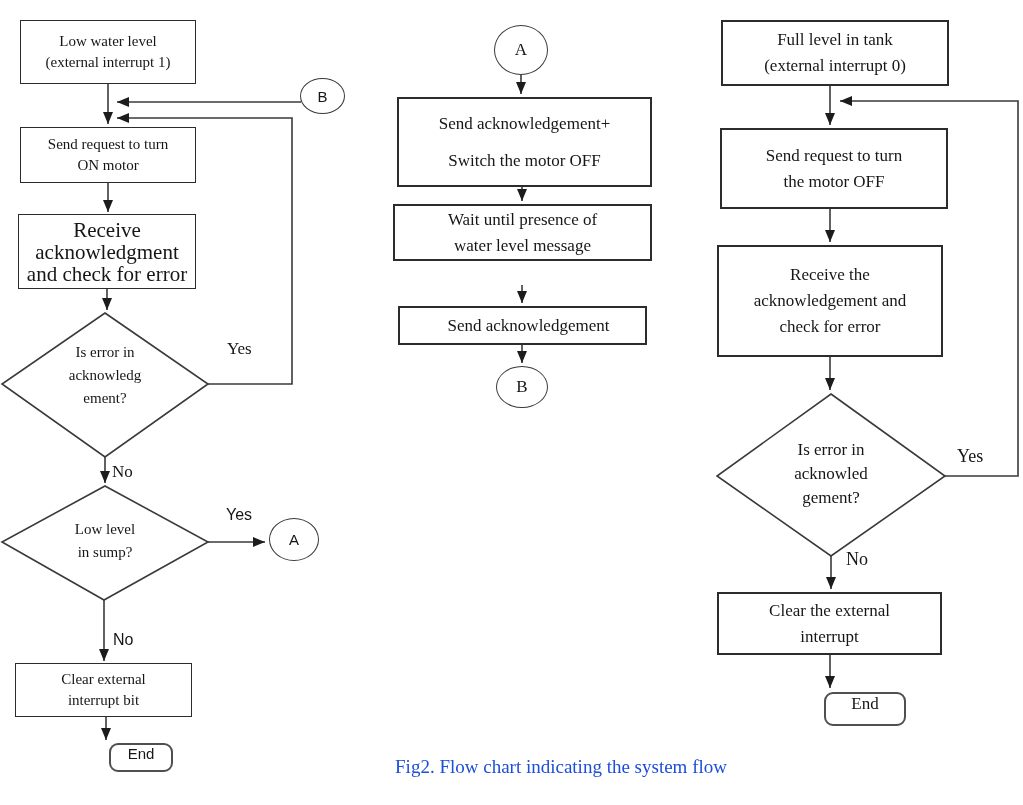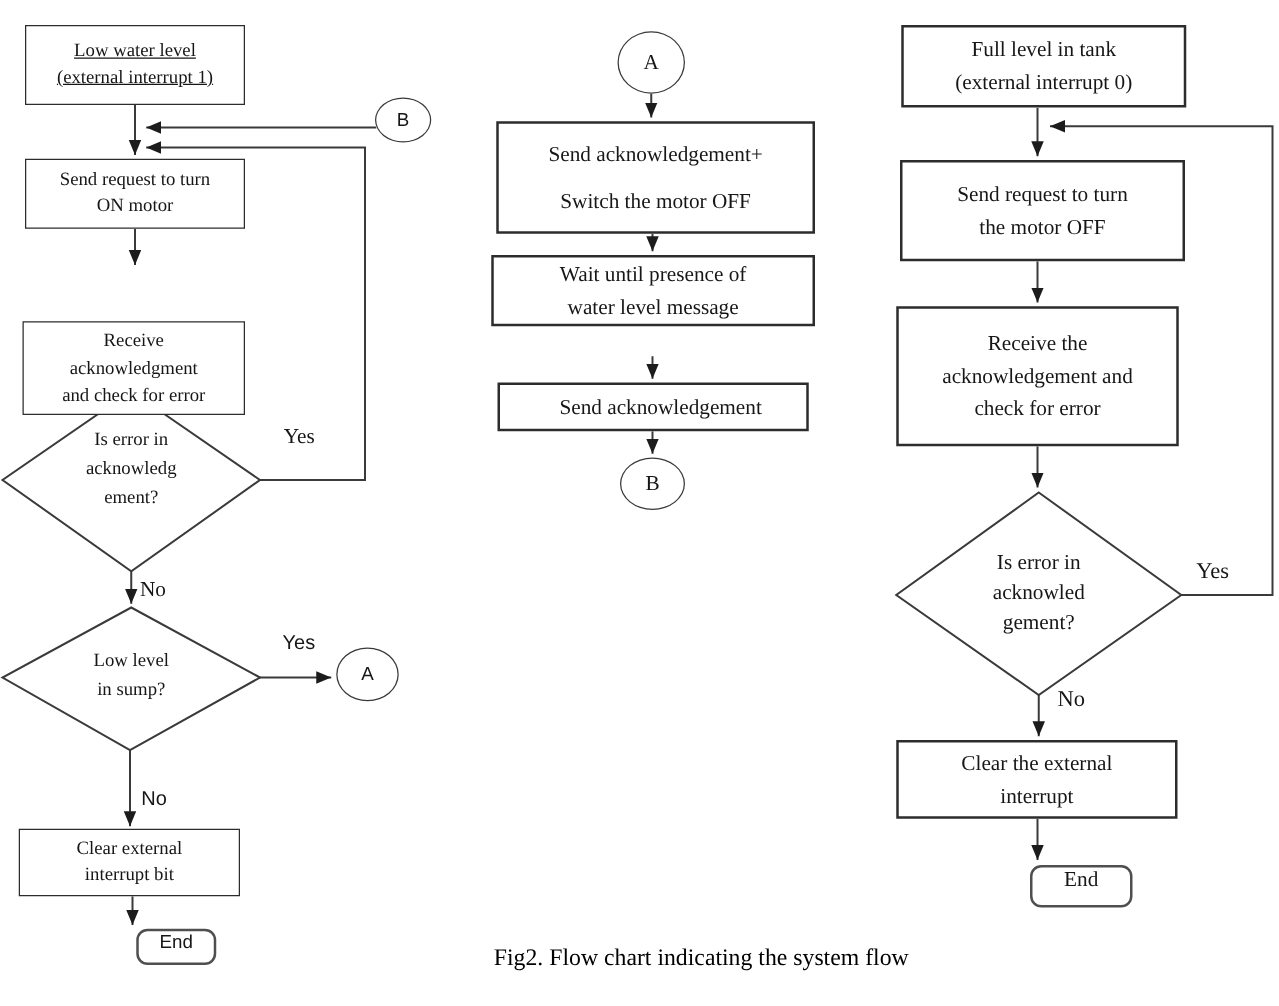"Low water level" div.box { text-decoration: underline -> none }
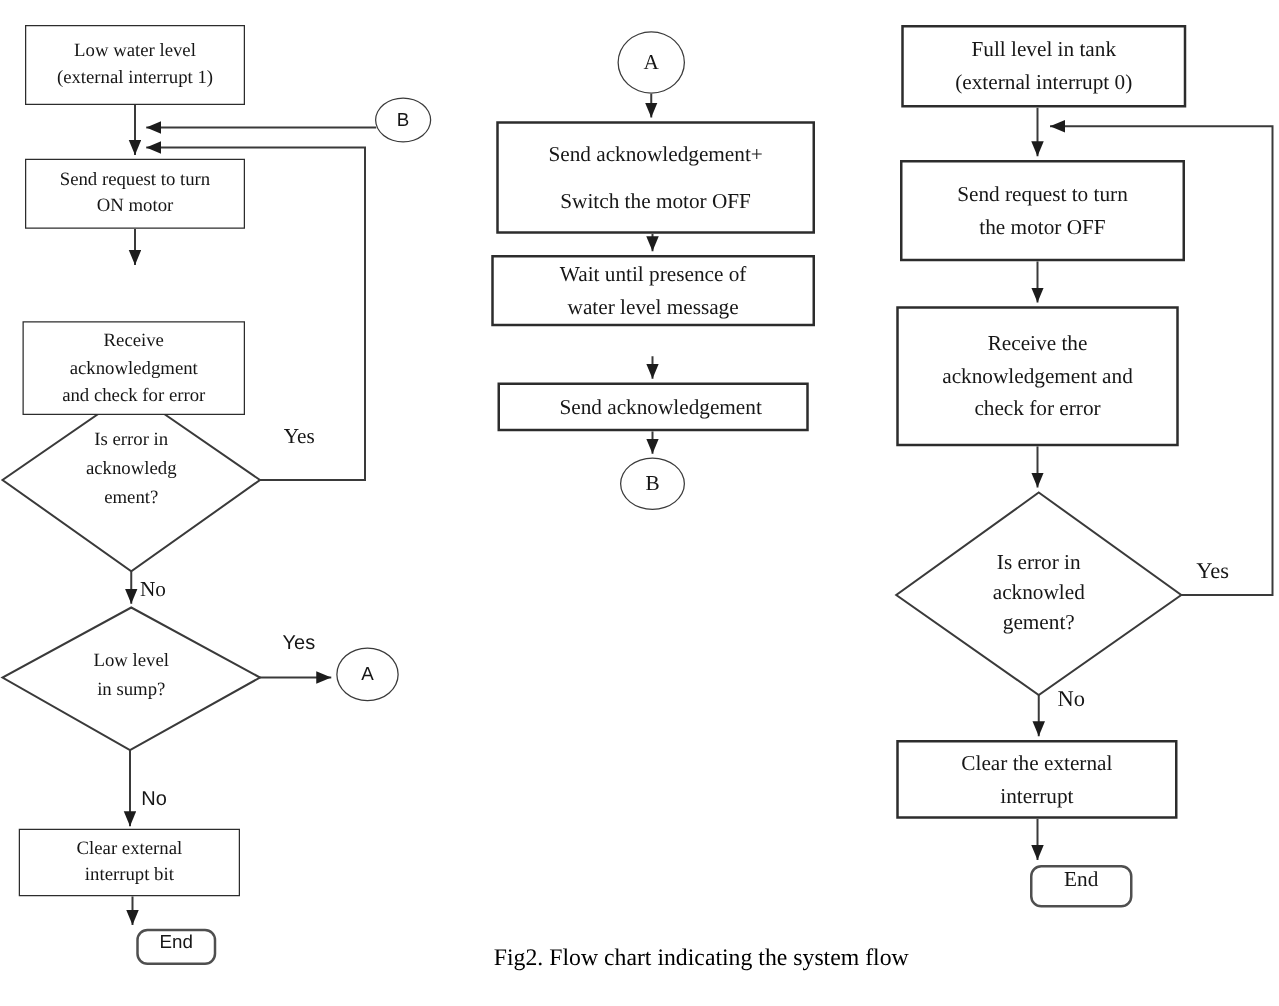"Receive" div.box { font-size: 15px -> 21px; margin-top: 43px -> none }
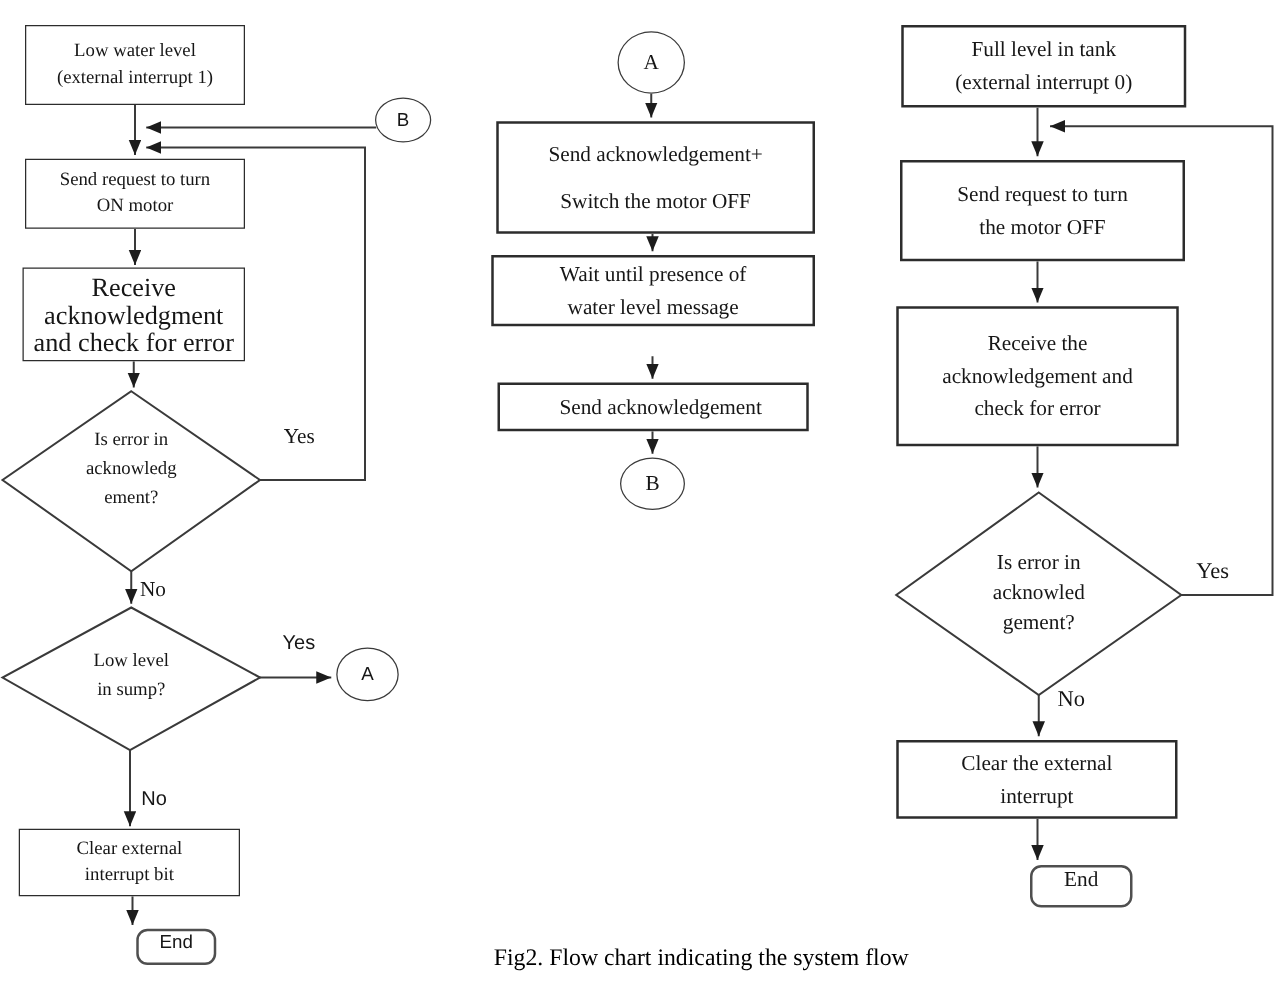"Fig2. Flow chart indicating the" .caption { color: #000000 -> #1d4ed8 }
